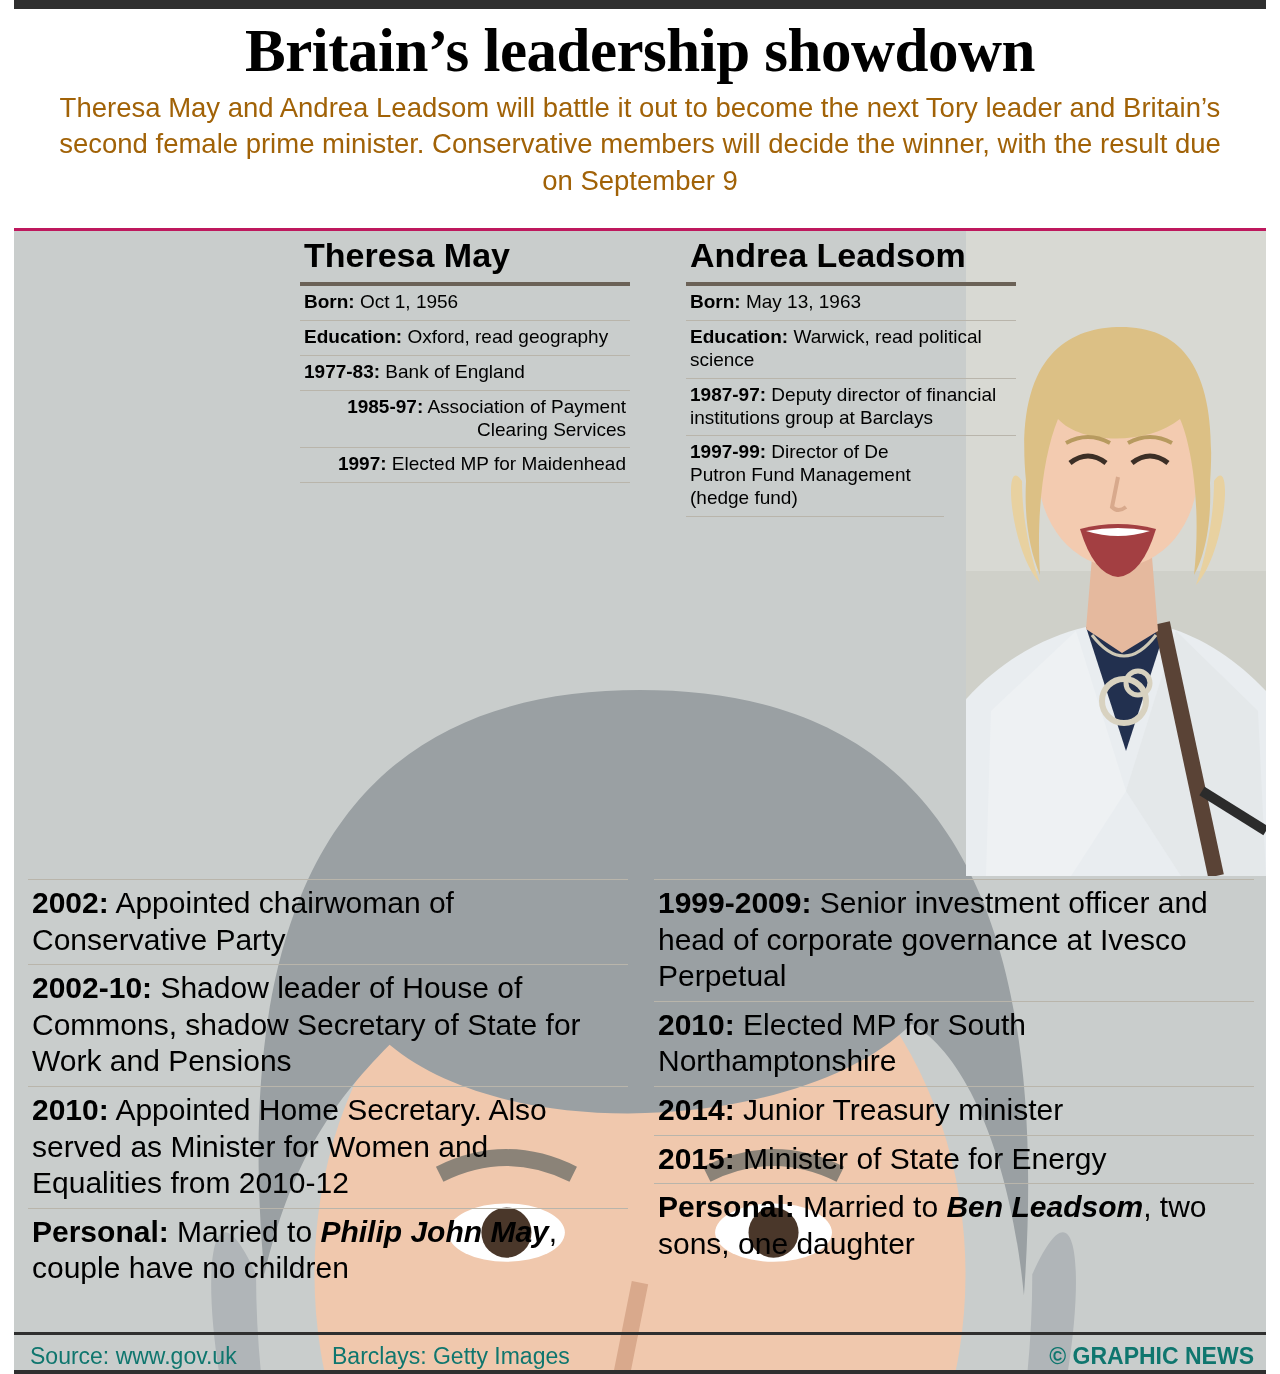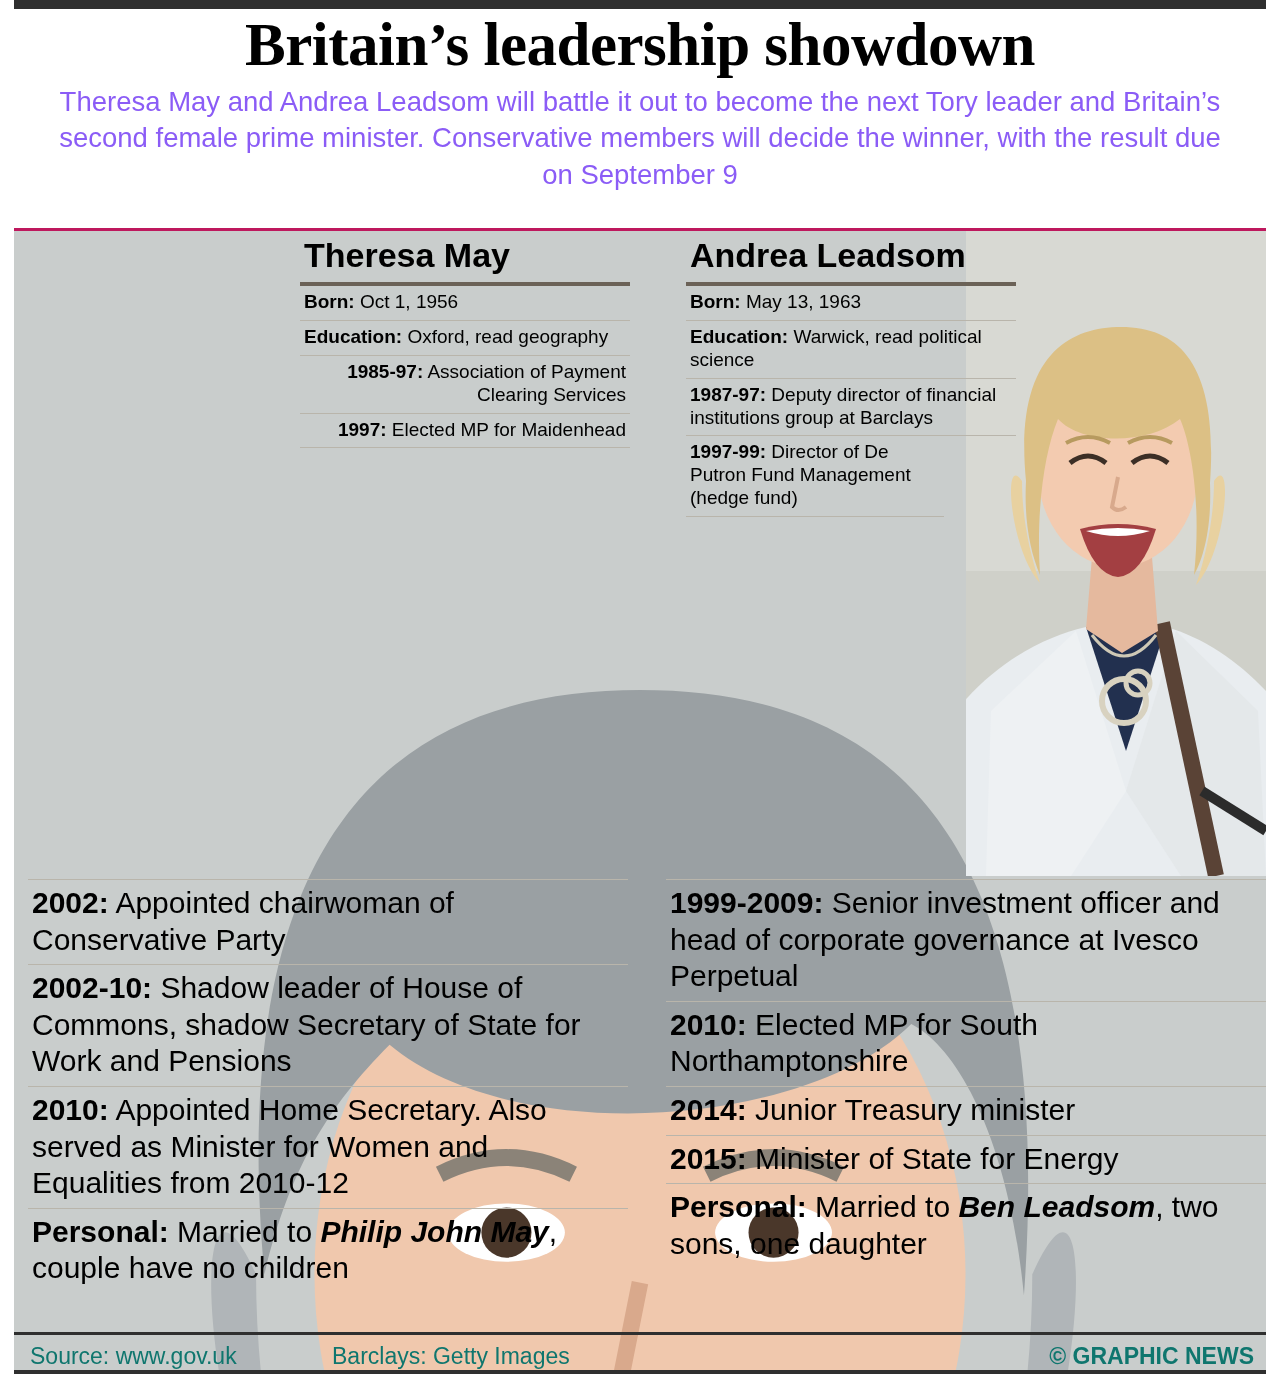"Britain’s leadership showdown" .title { margin: 4px 0 2px 0 -> 10px 0 2px 0 }
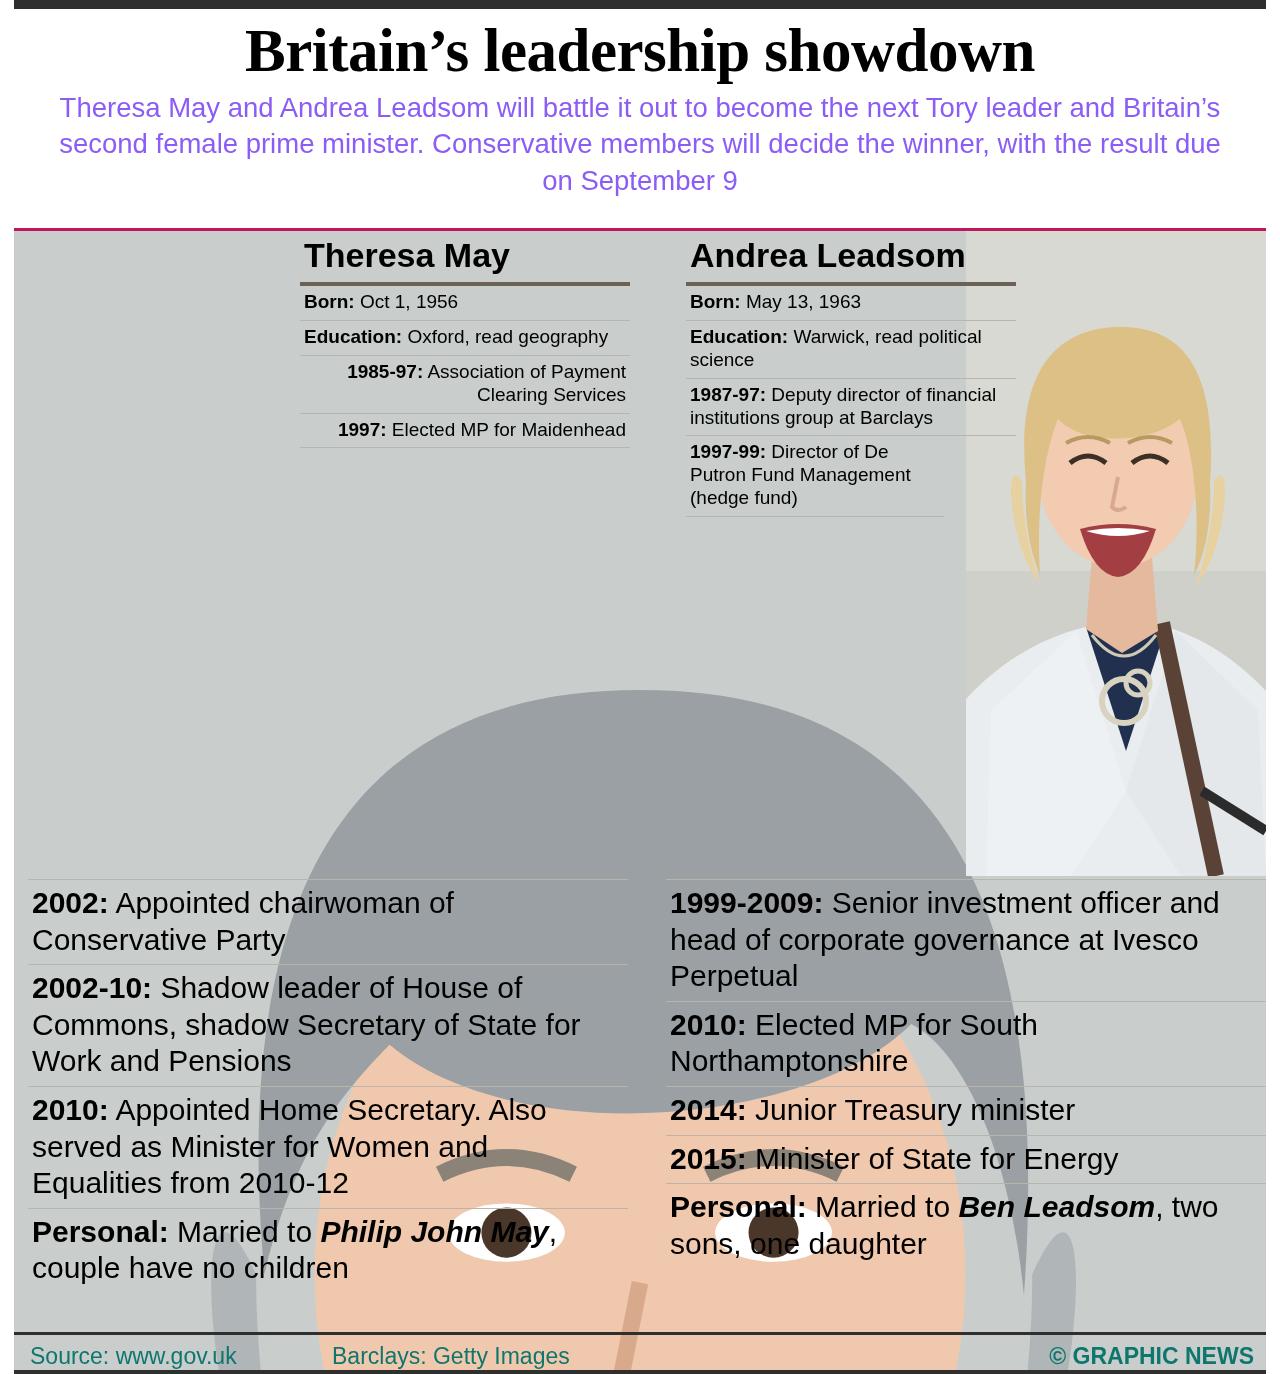"Theresa May and Andrea Leadsom" .subtitle { color: #8b5cf6 -> #a16207 }
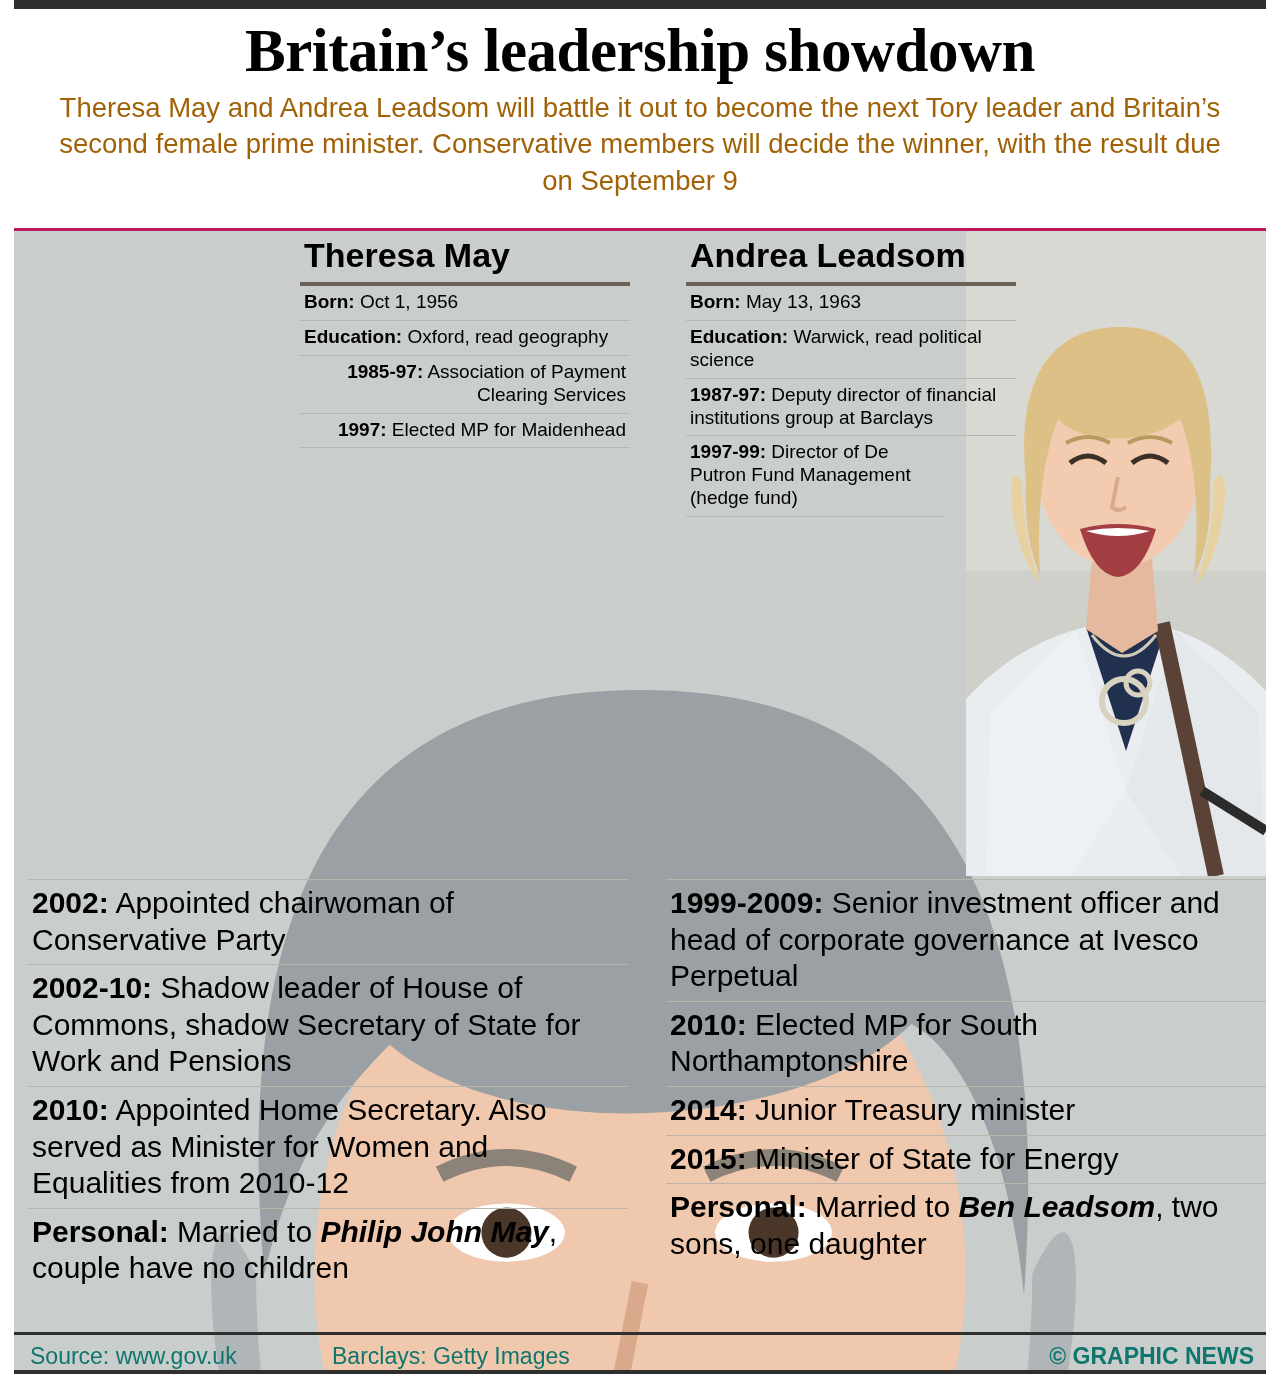"1977-83: Bank of England" div.entry { html: none -> <div><b>1977-83:</b><span> Bank of England</span></div> }
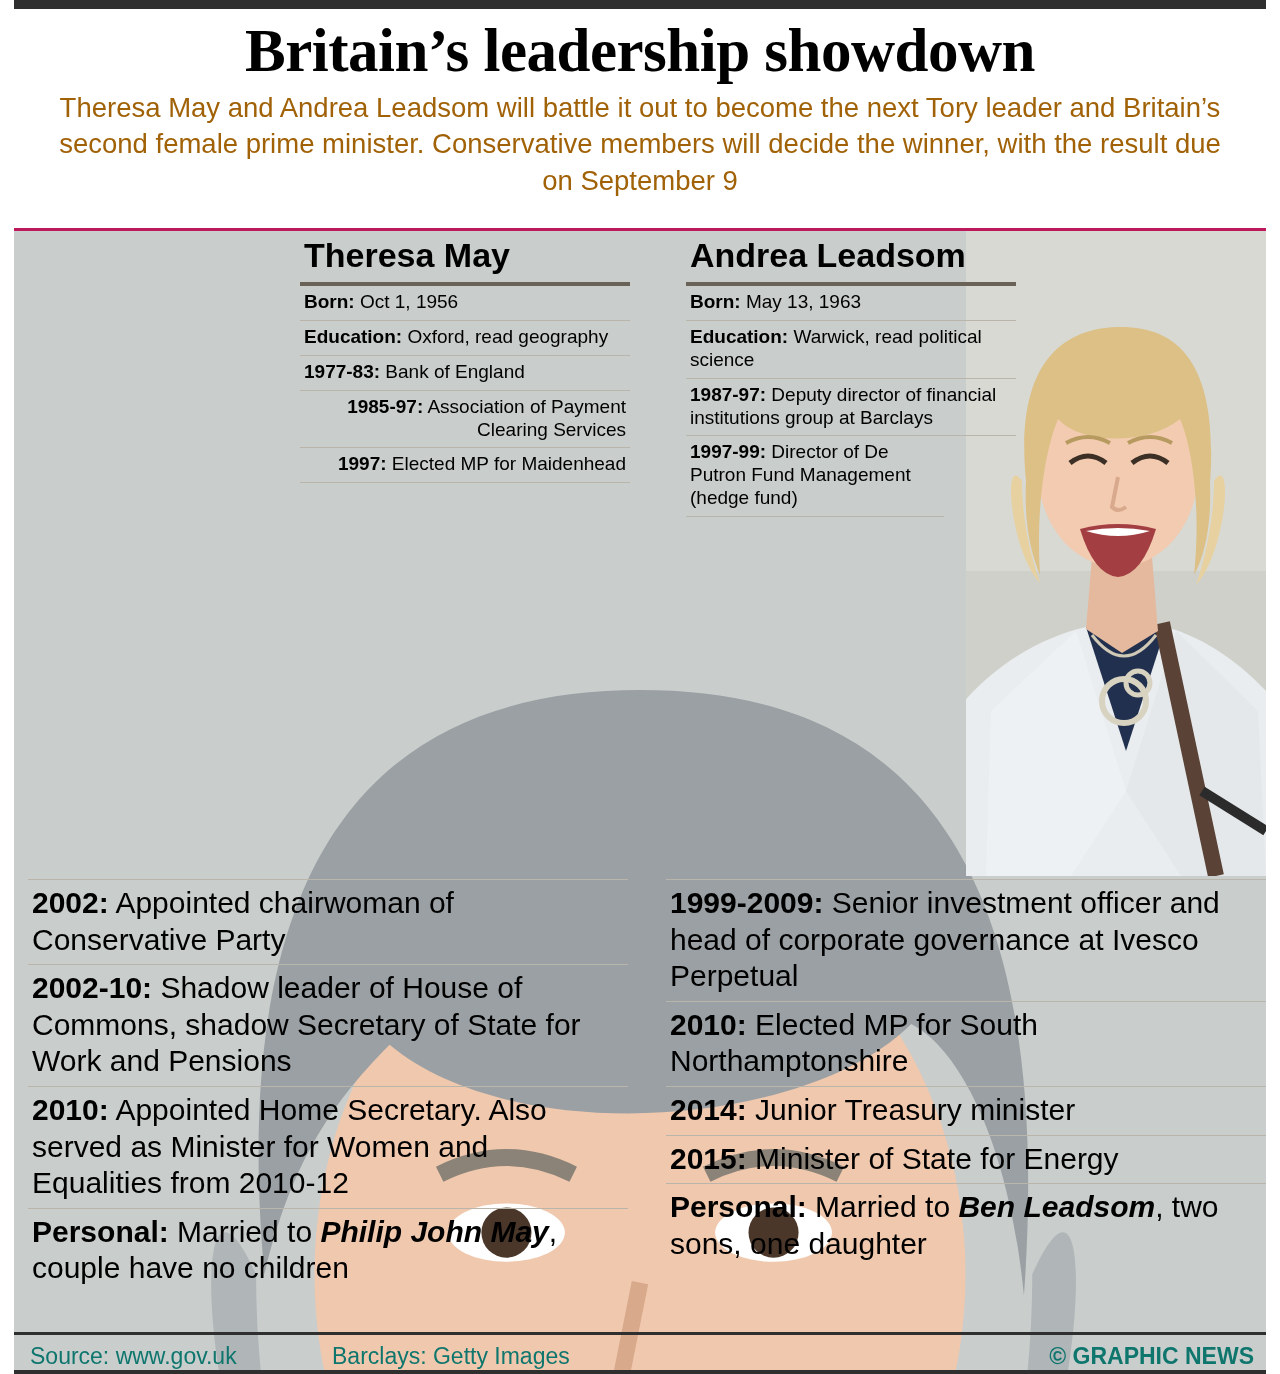"1999-2009: Senior investment officer and" .wide-right { margin-left: 12px -> none }
